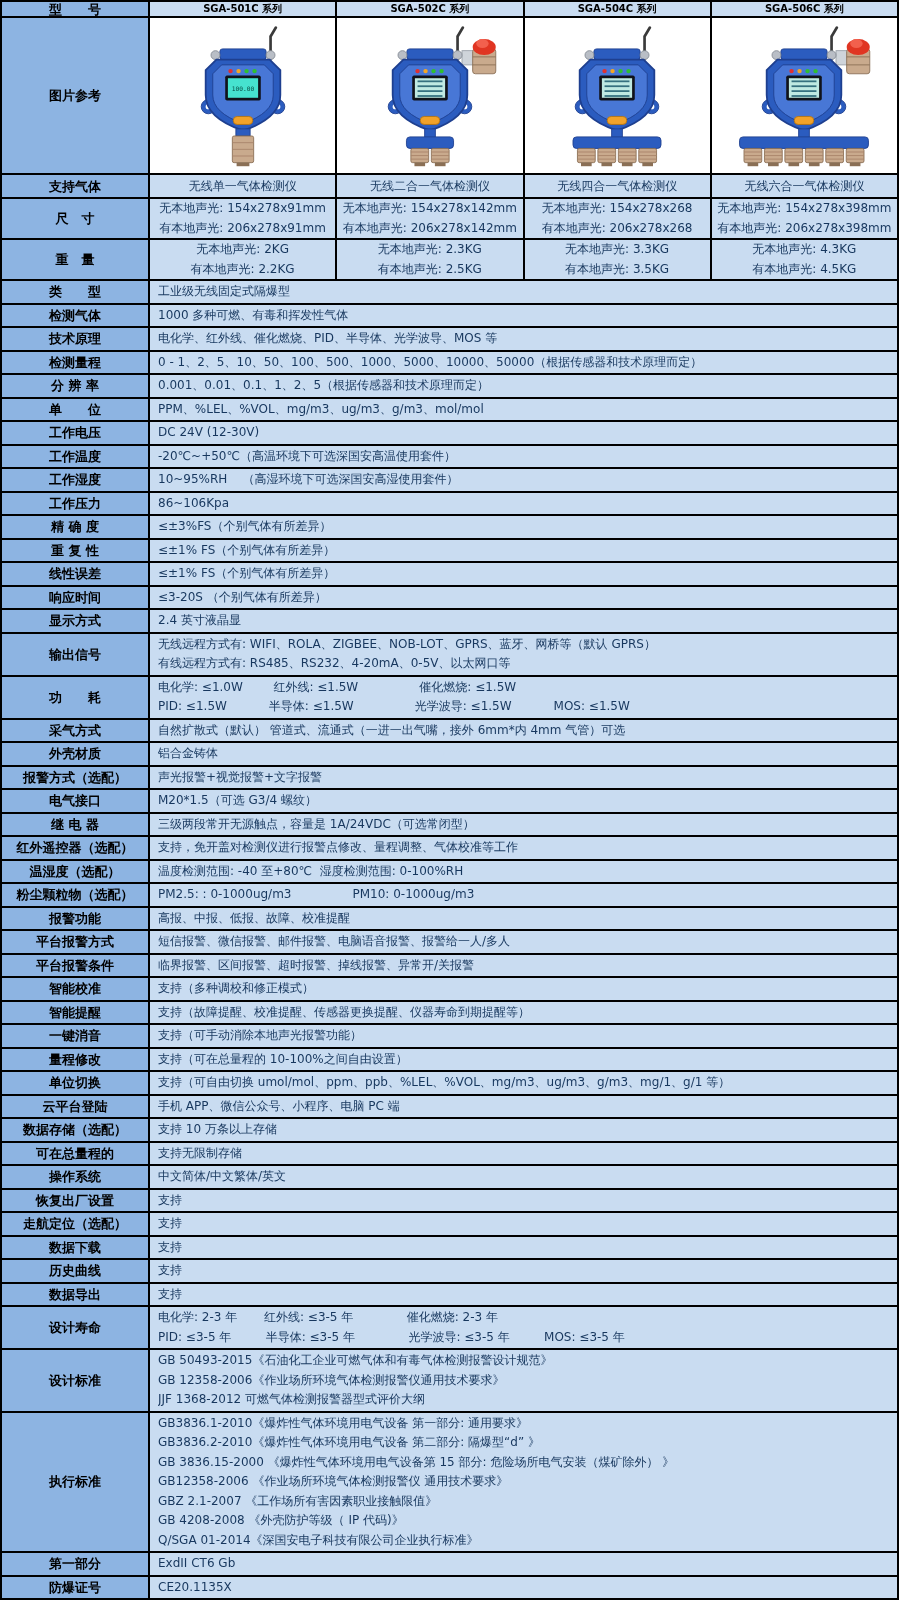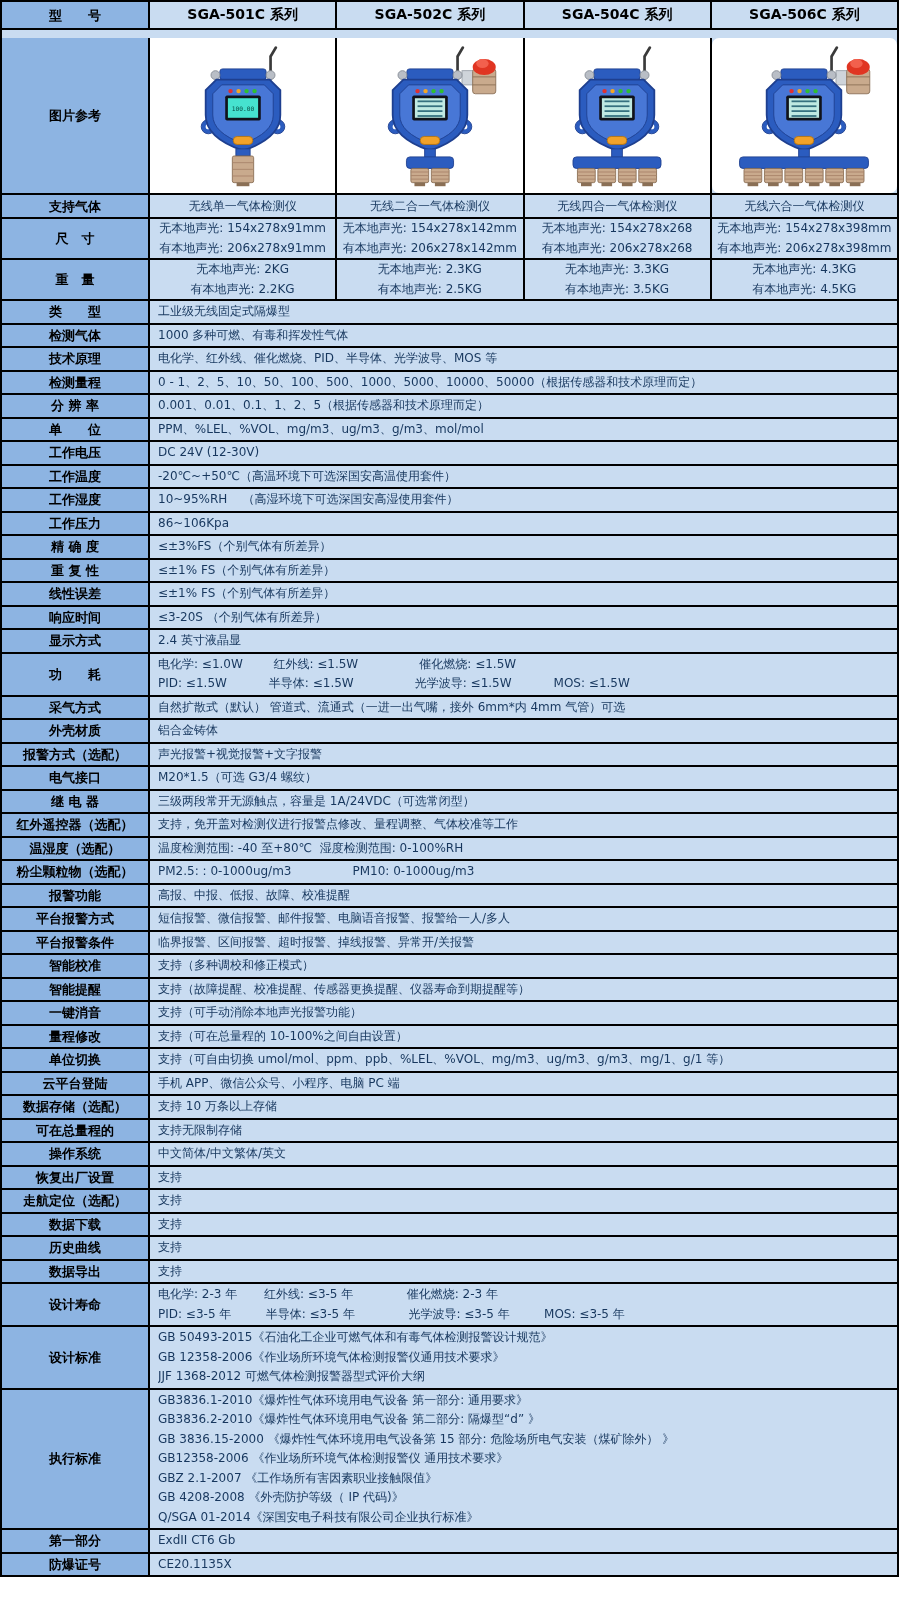"型 号" .hrow { height: 28px -> 16px }
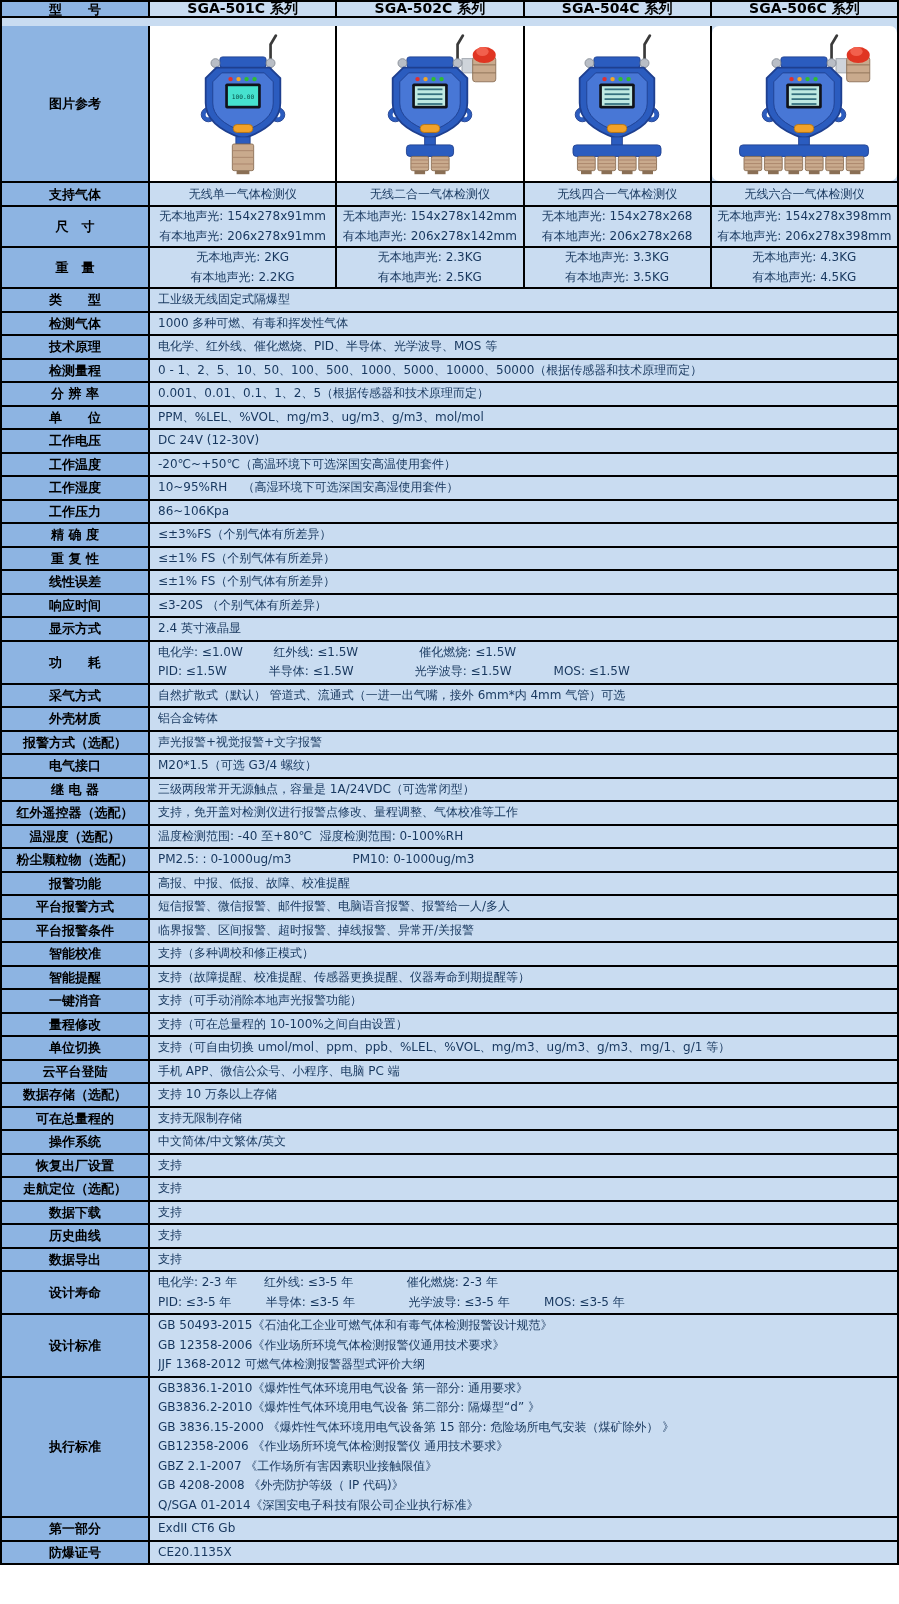"SGA-501C 系列" .hrow .col span { font-size: 14px -> 10px }
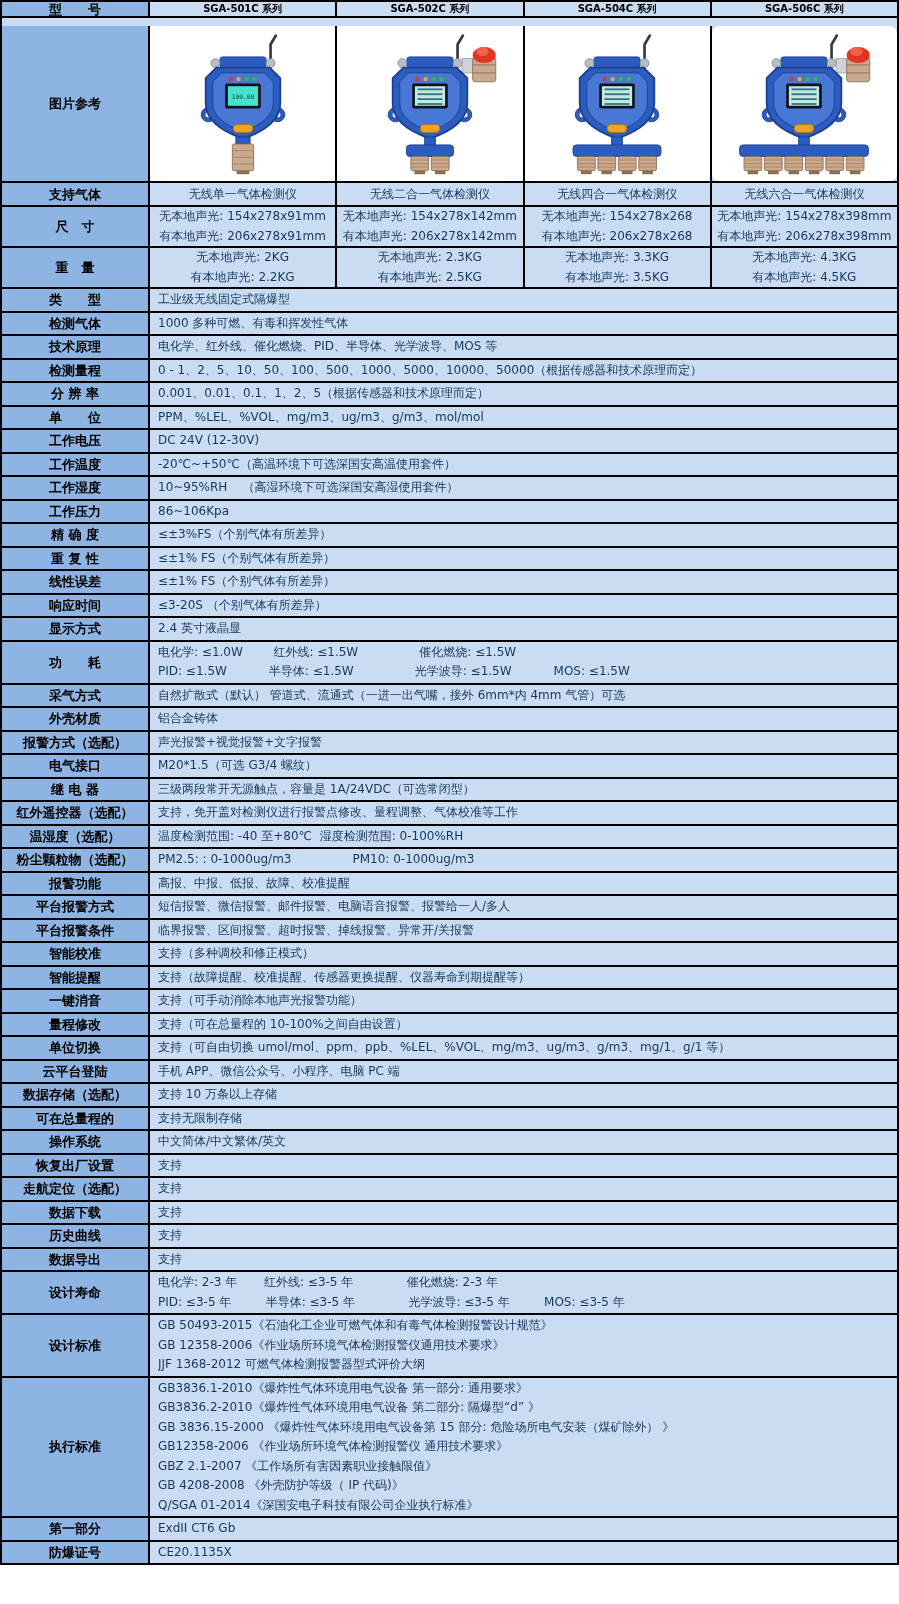"SGA-506C 系列" .col:last-child { border-radius: 7px -> none }
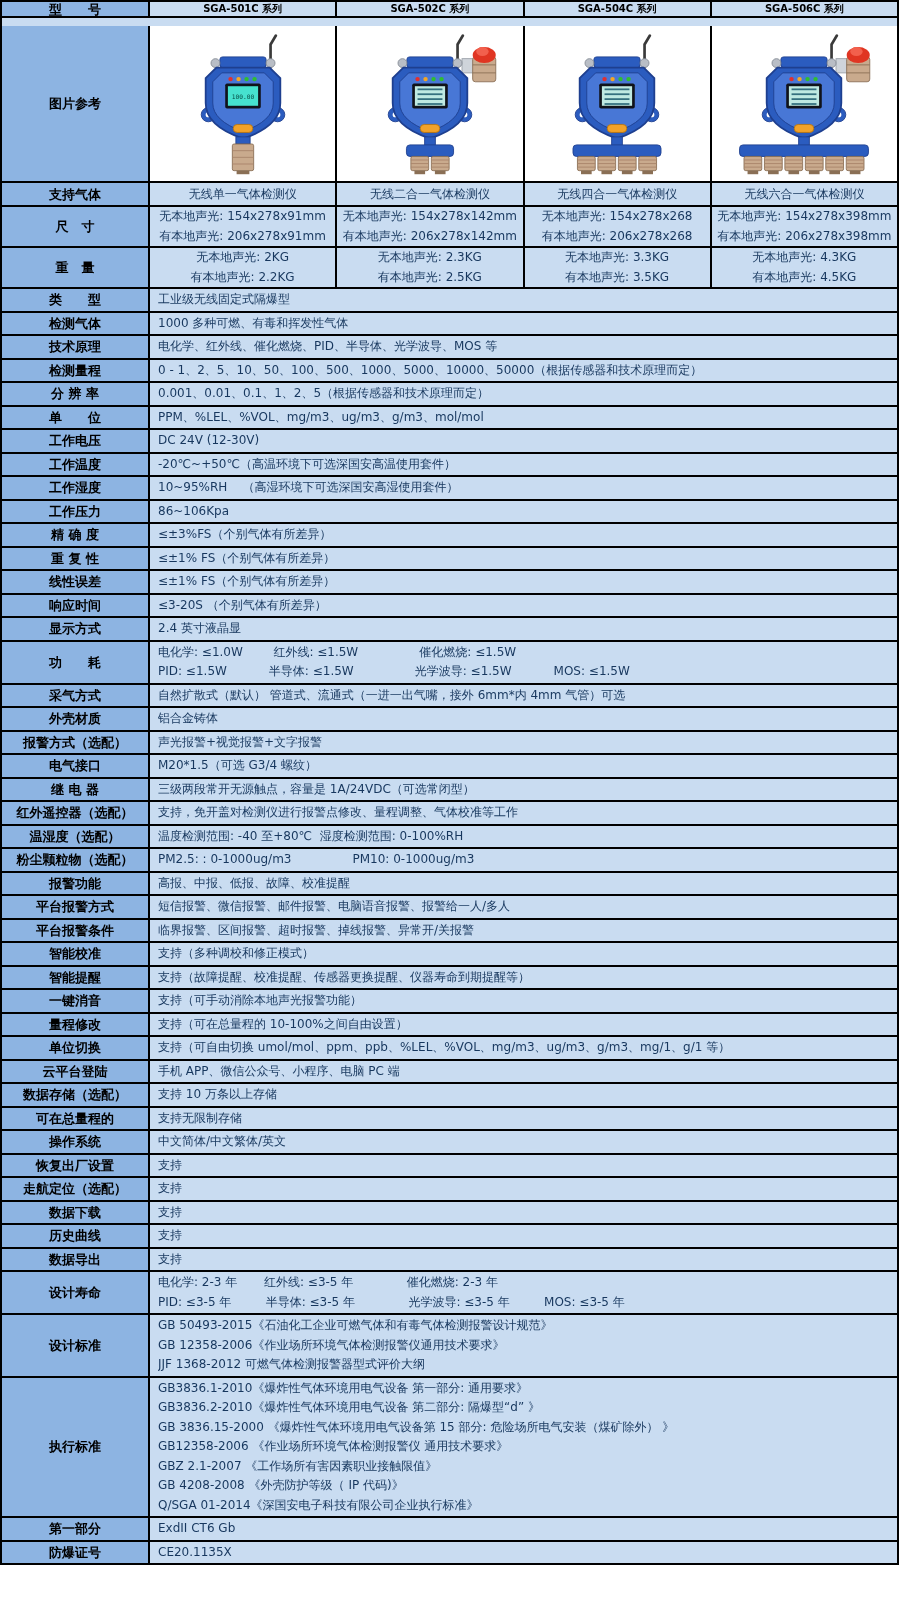"图片参考" .irow { margin-top: 8px -> none }
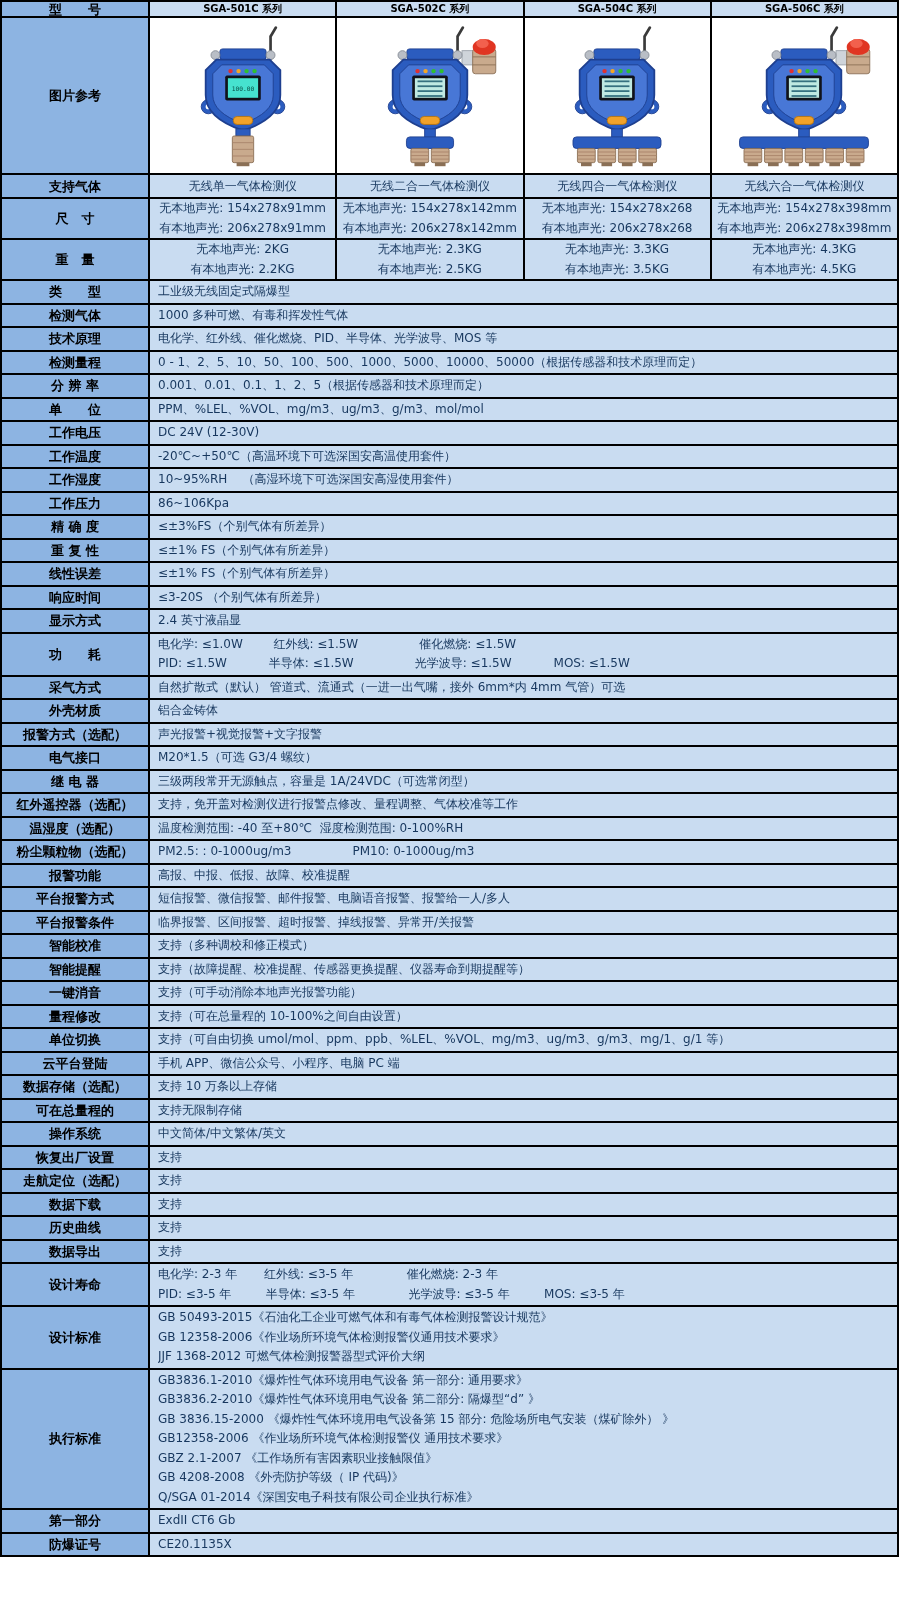"输出信号" div.row { html: none -> <div> <div>输出信号</div> <div> <div>无线远程方式有: WIFI、ROLA、ZIGBEE、NOB-LOT、GPRS、蓝牙、网桥等（默认 GPRS）</div> <div>有线远程方式有: RS485、RS232、4-20mA、0-5V、以太网口等</div> </div> </div> }
